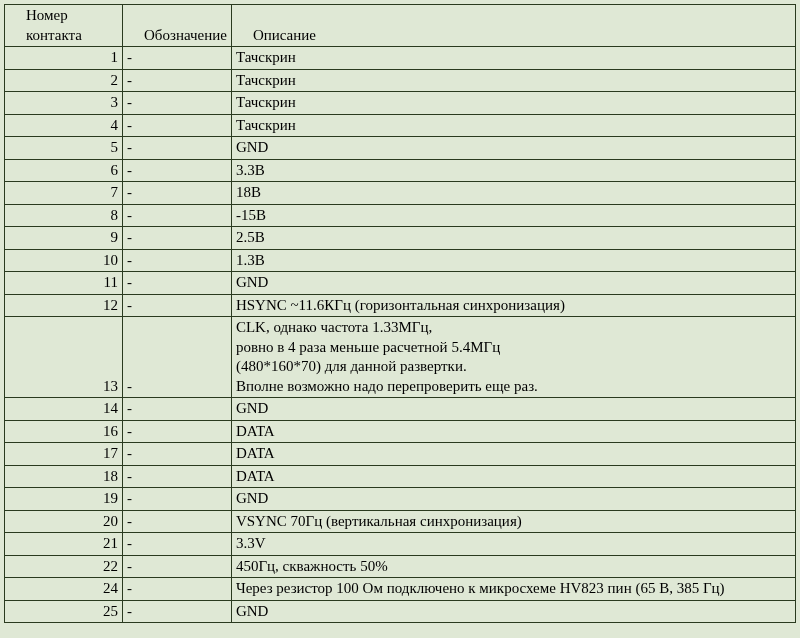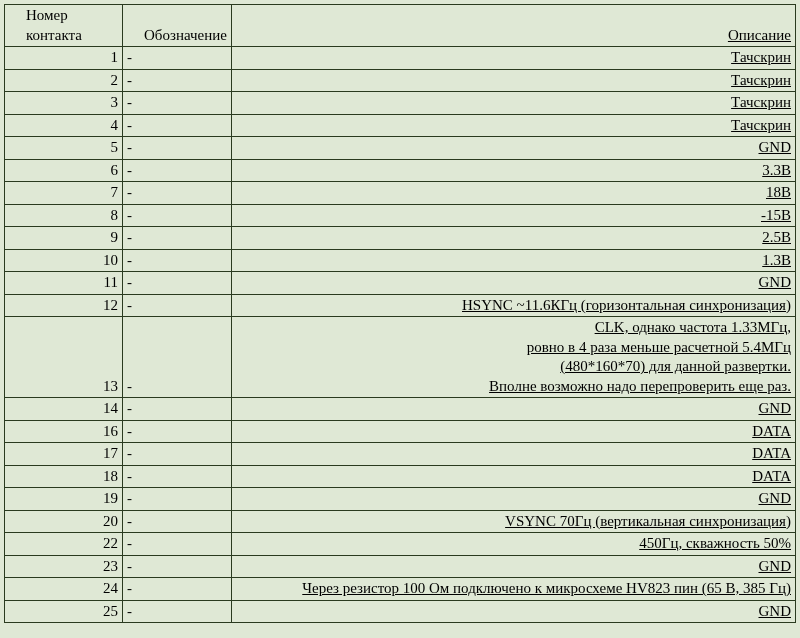"Описание" td.col-desc, th.col-desc { text-align: right -> left; text-decoration: underline -> none }
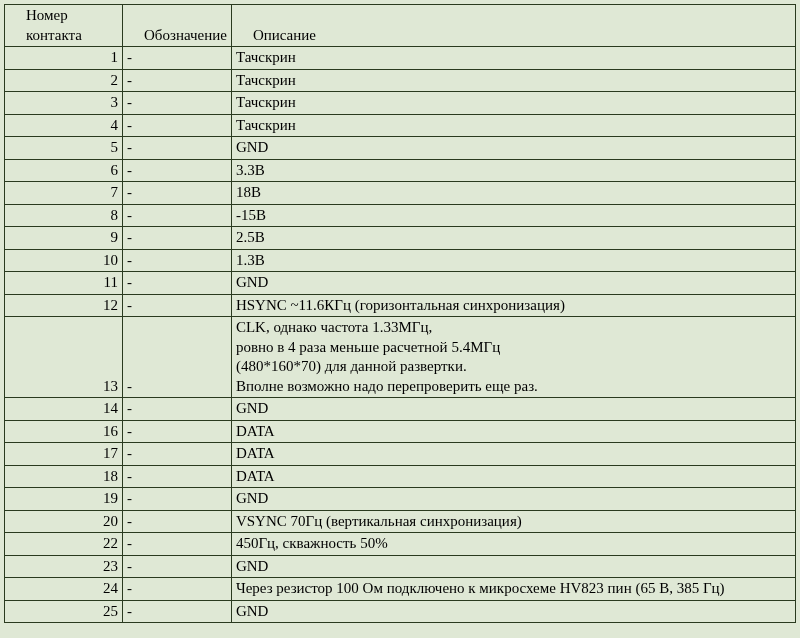"21" tr { html: none -> <tr> <td>21</td> <td>-</td> <td>3.3V</td> </tr> }
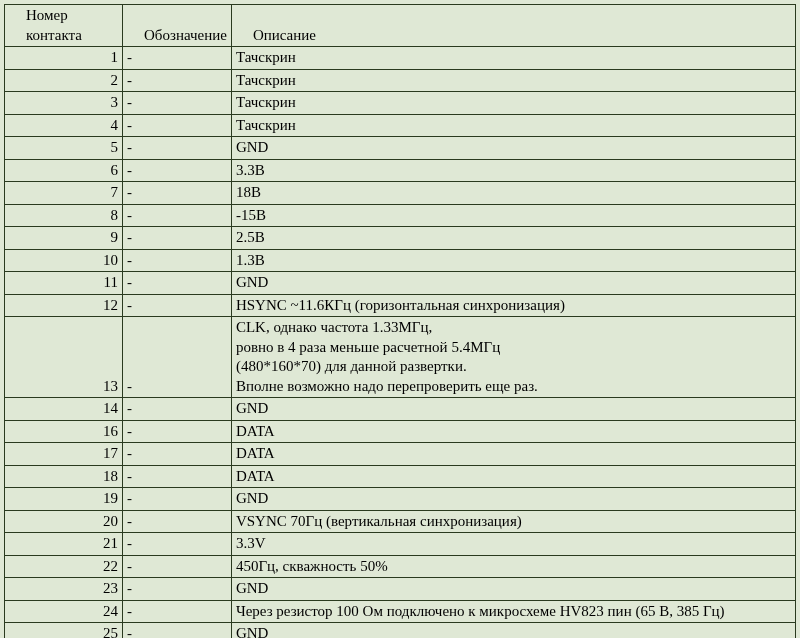"23" tr { html: <tr> <td>23</td> <td>-</td> <td>GND</td> </tr> -> none }
